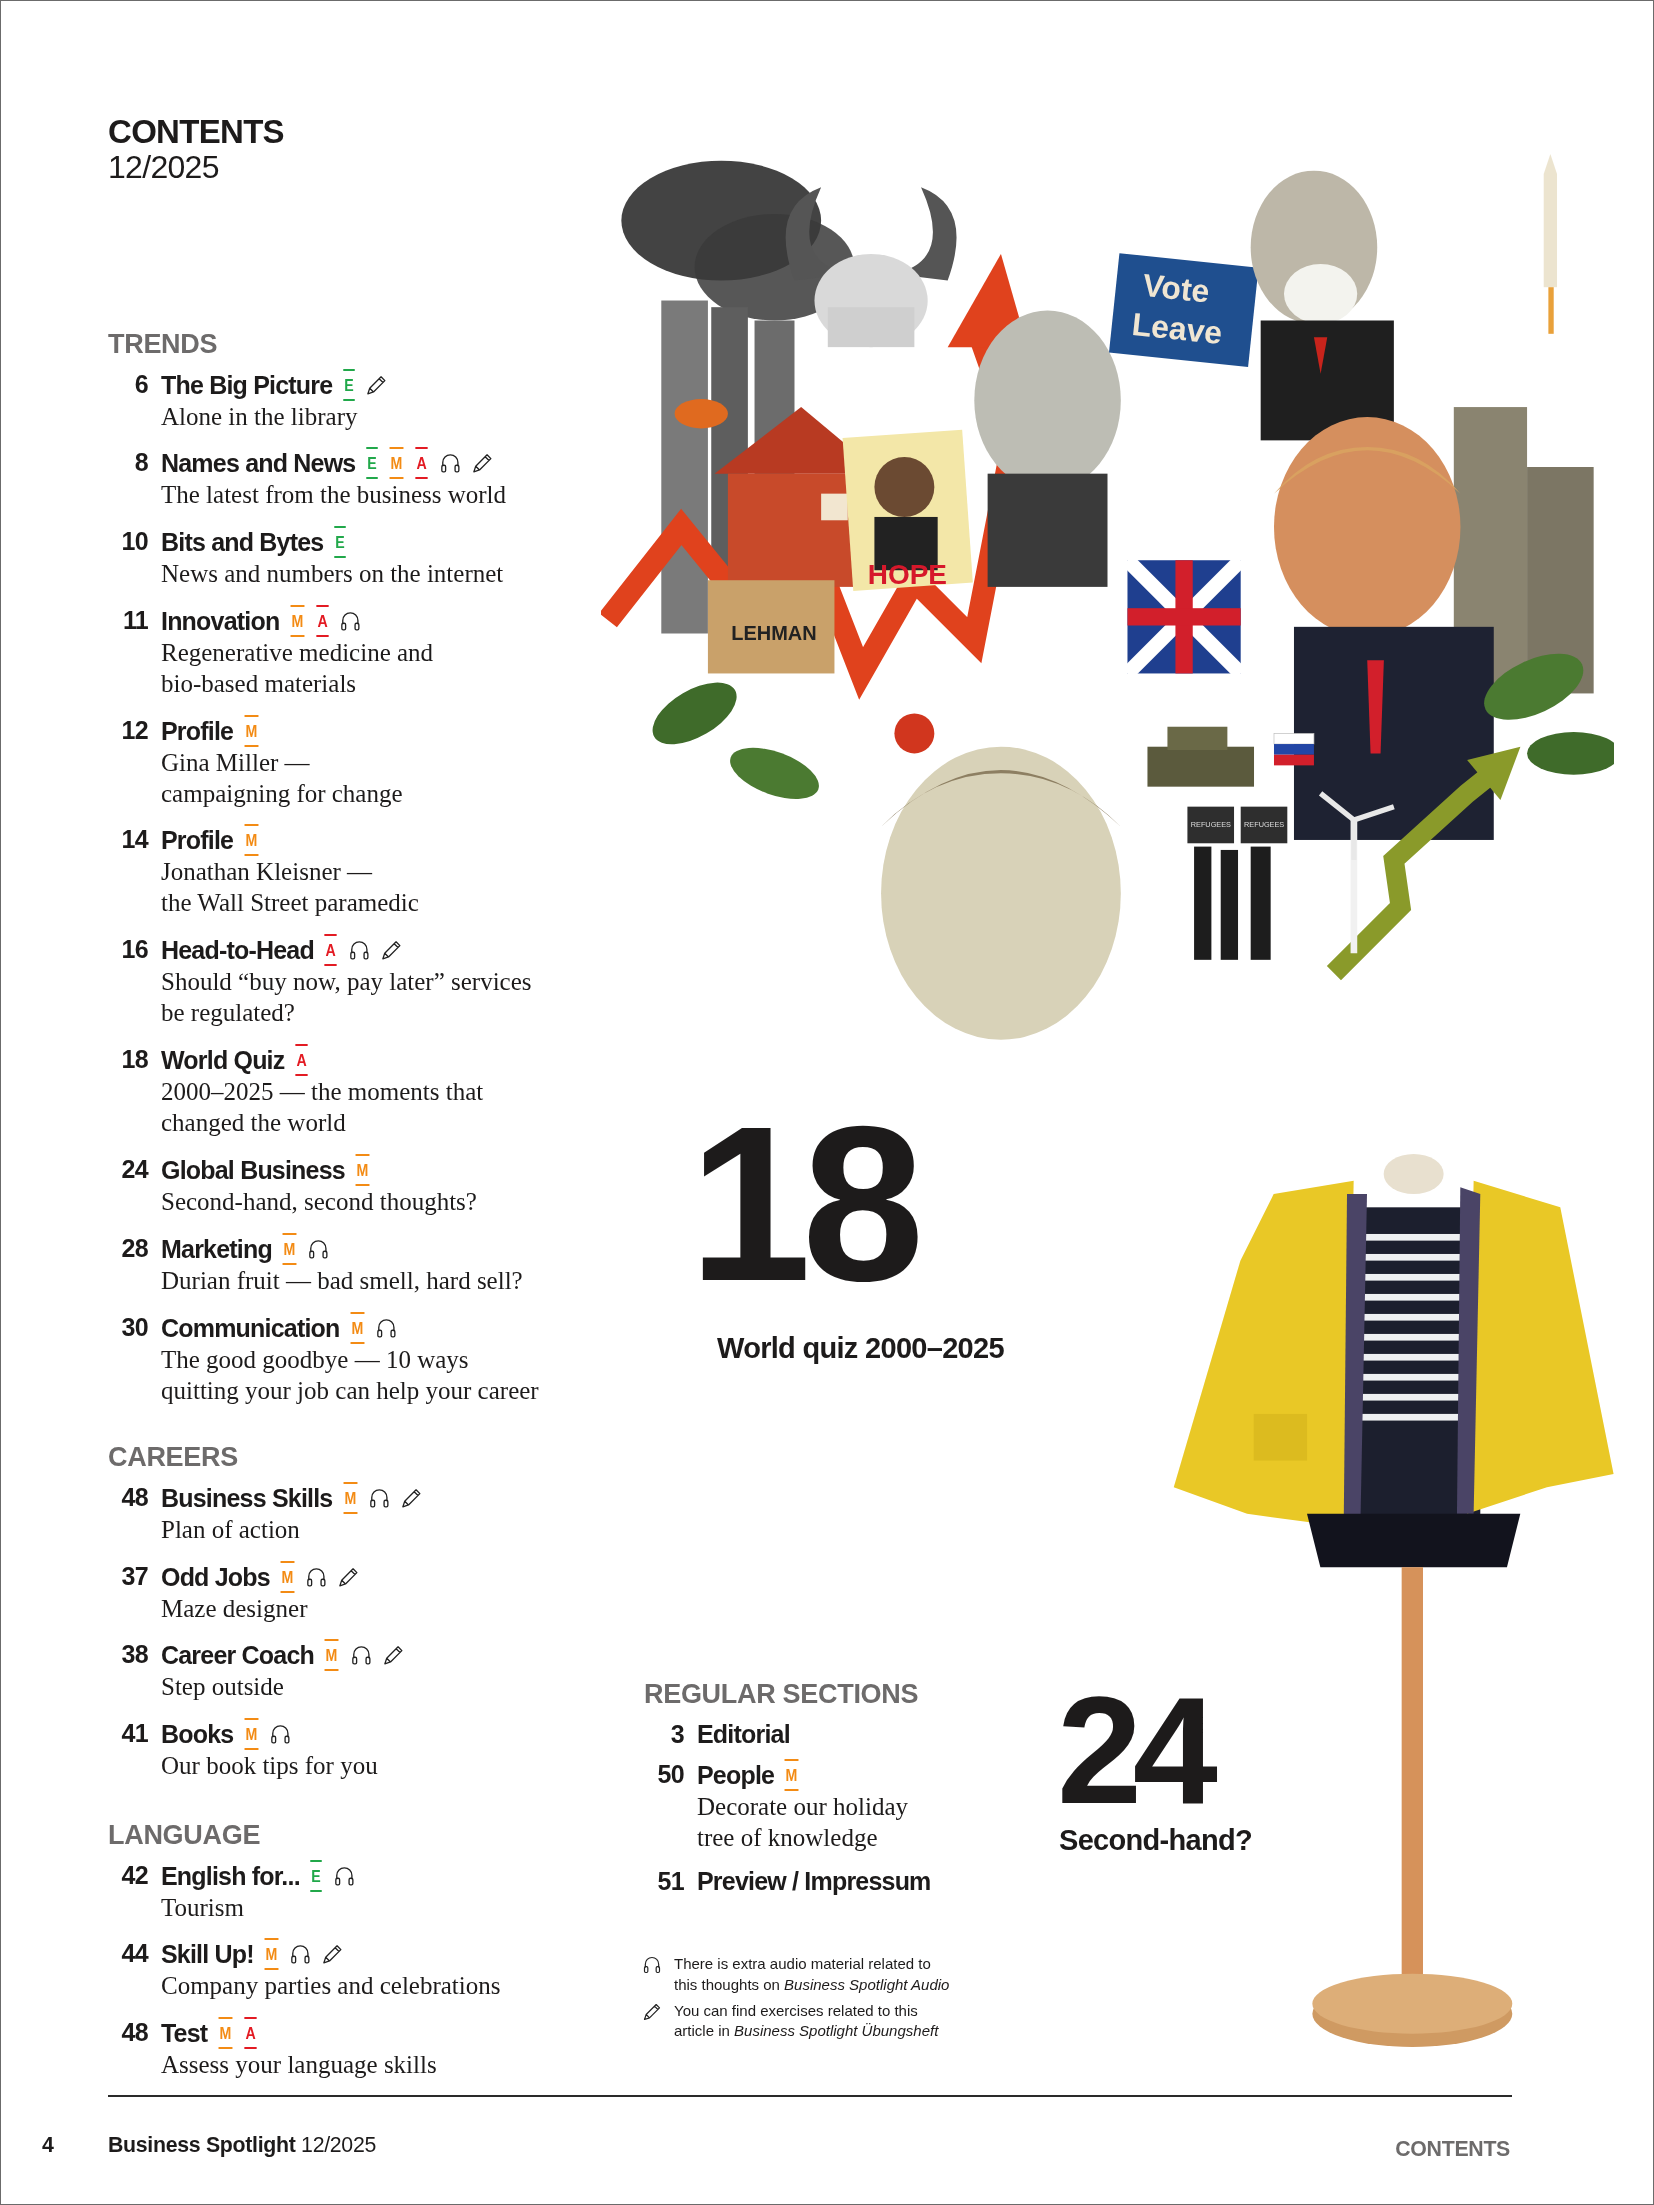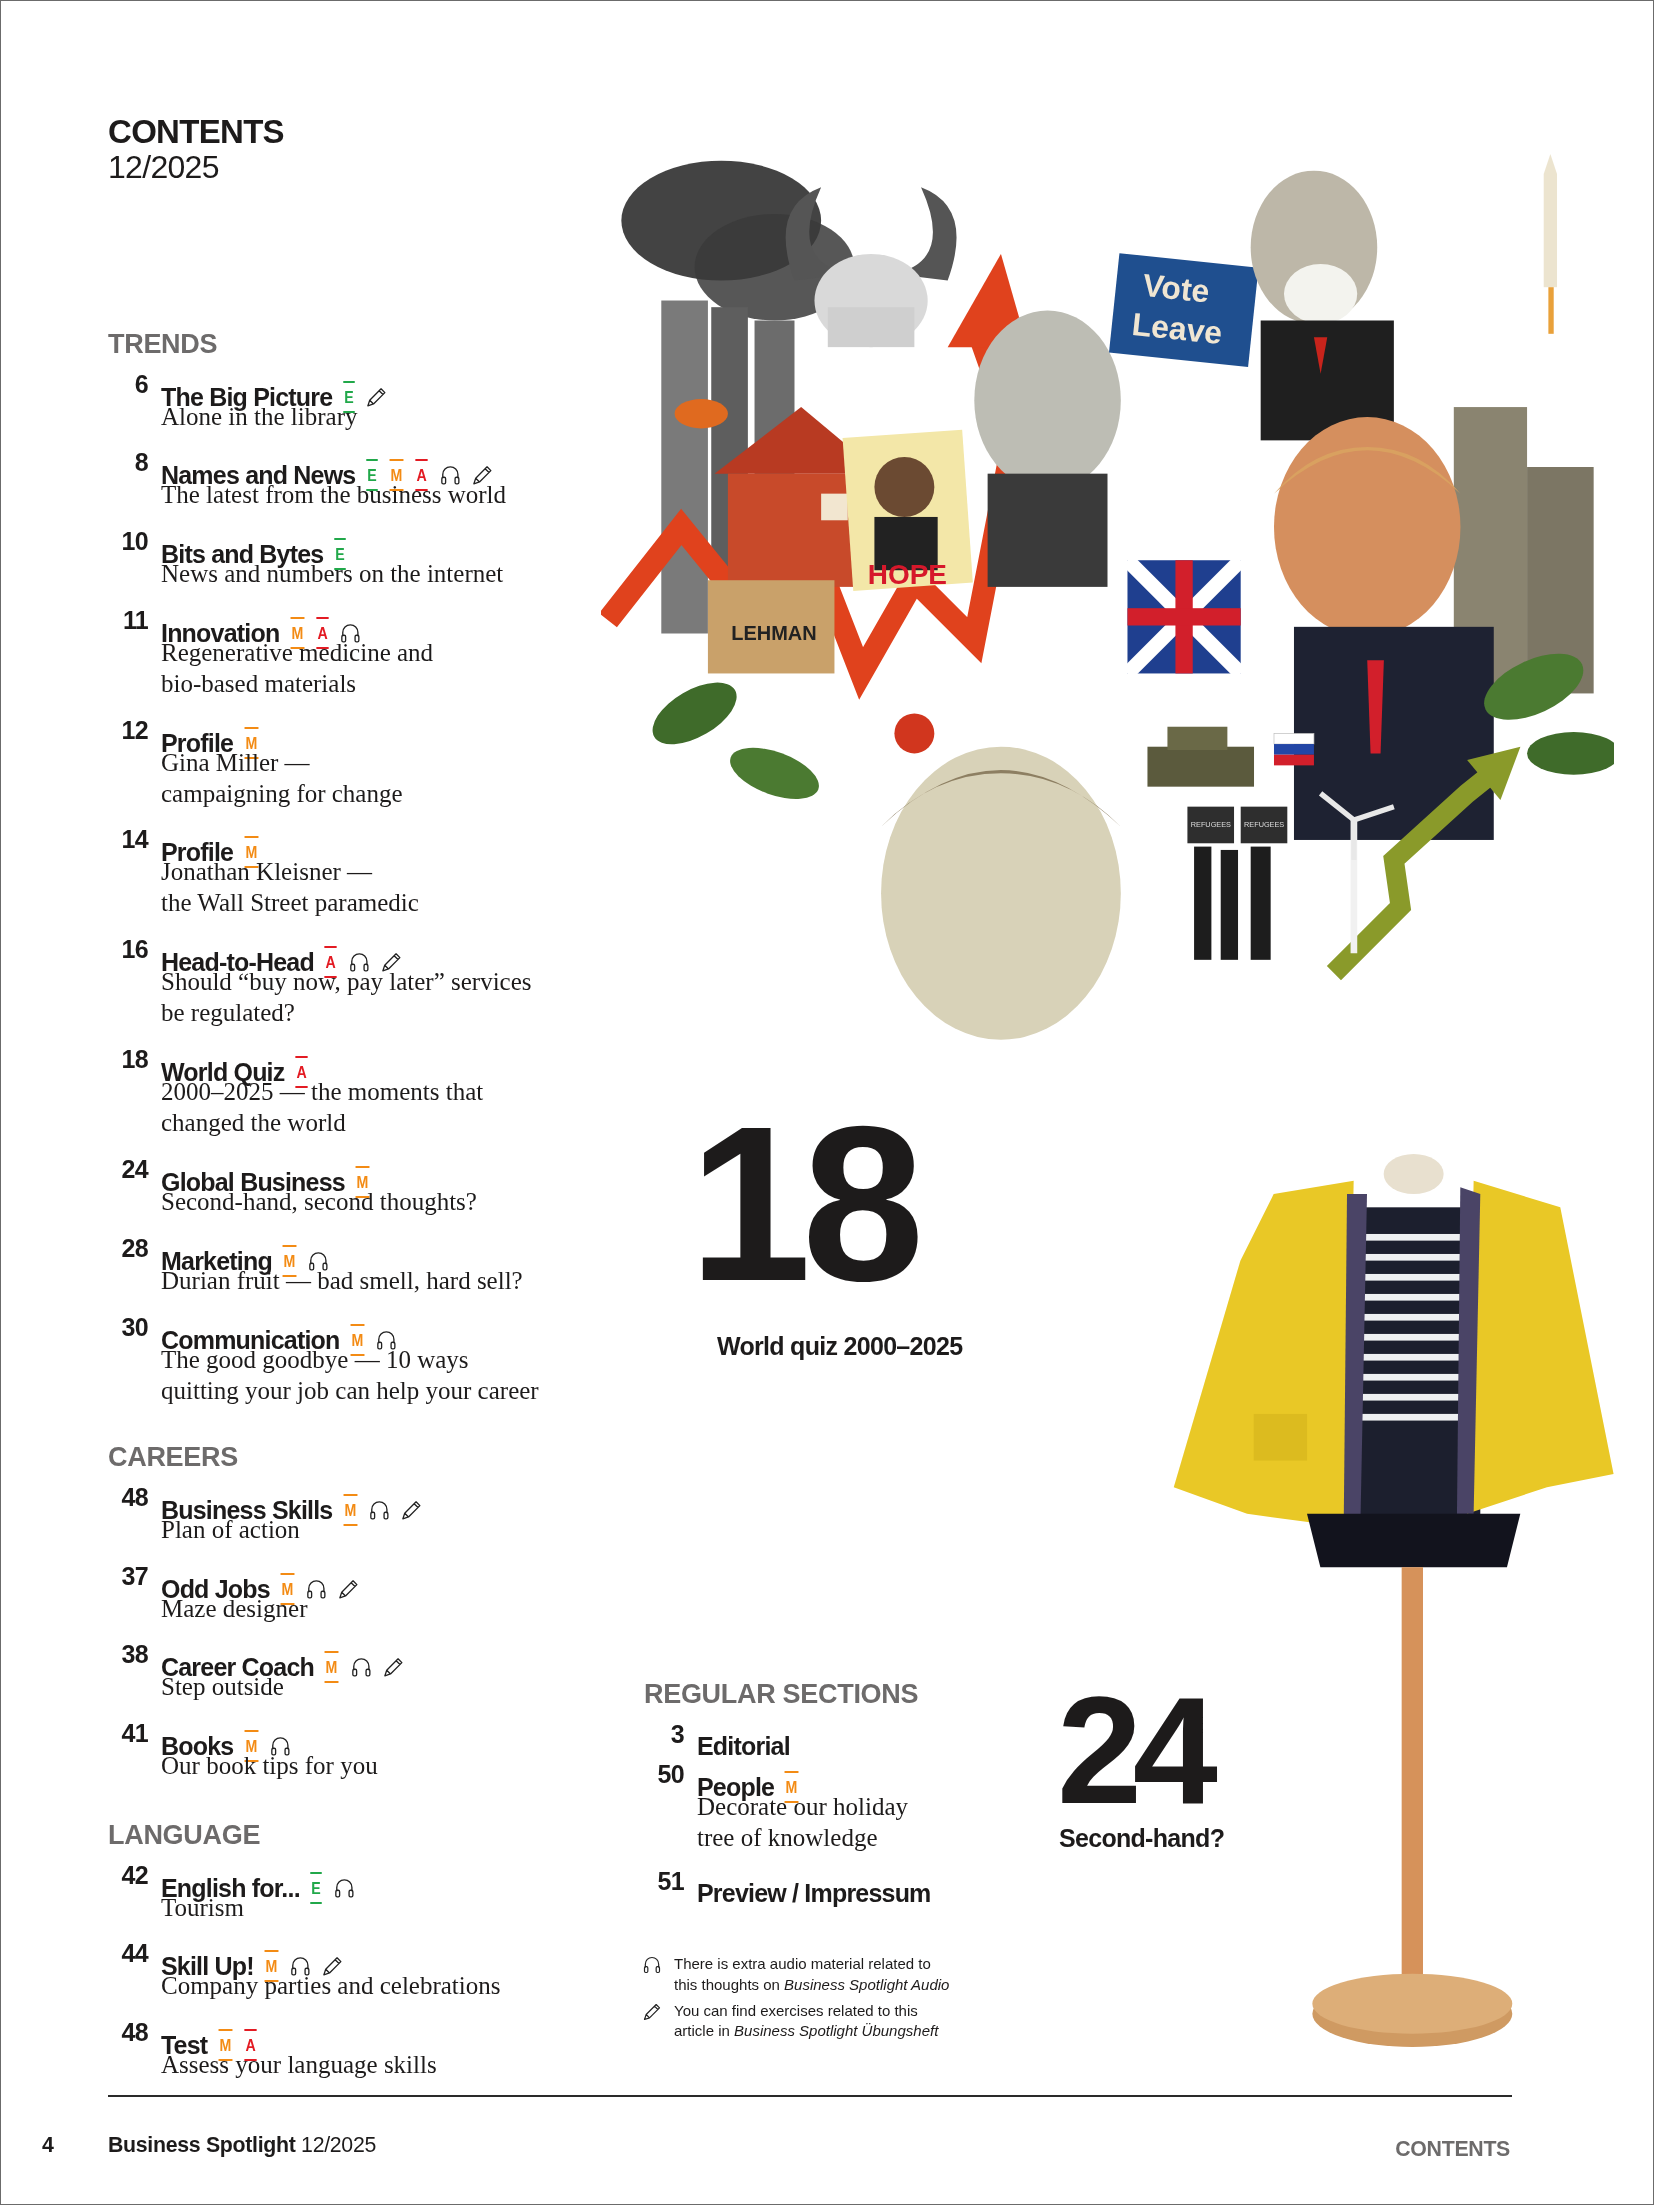"The Big Picture" .entry .title-row { top: 12px -> 0 }
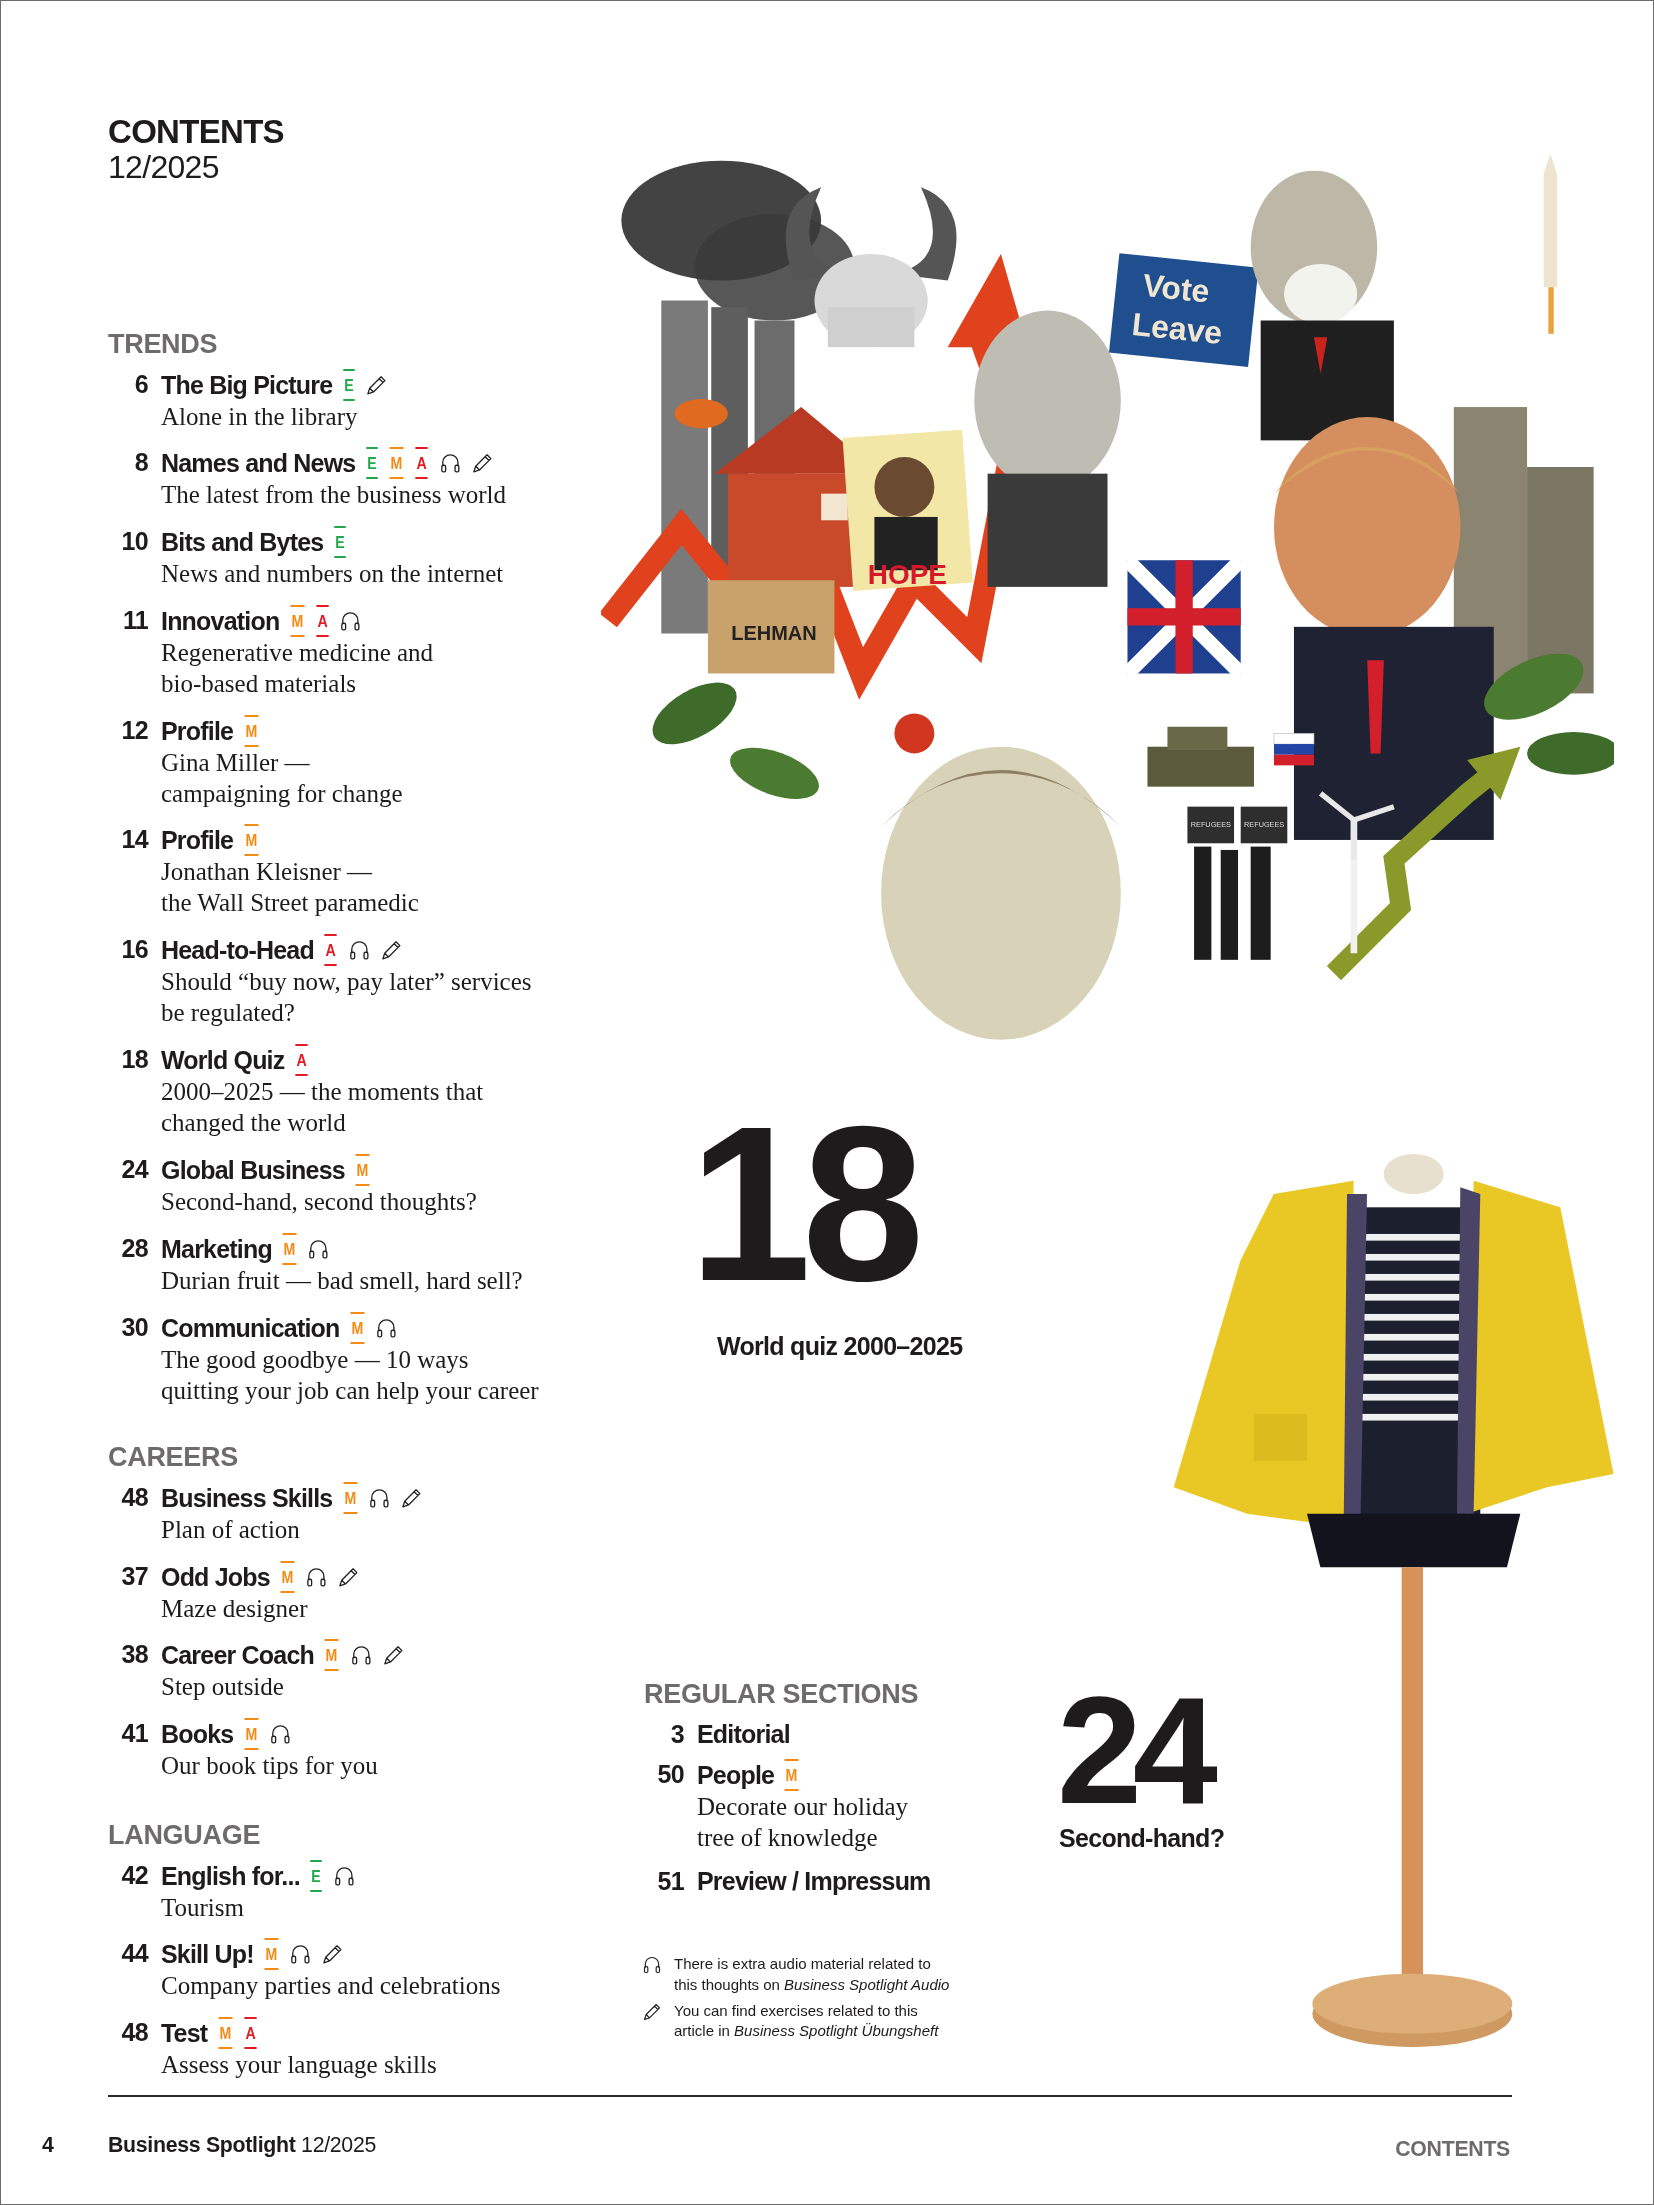"World quiz 2000–2025" .feat-title { font-size: 25px -> 29px }
